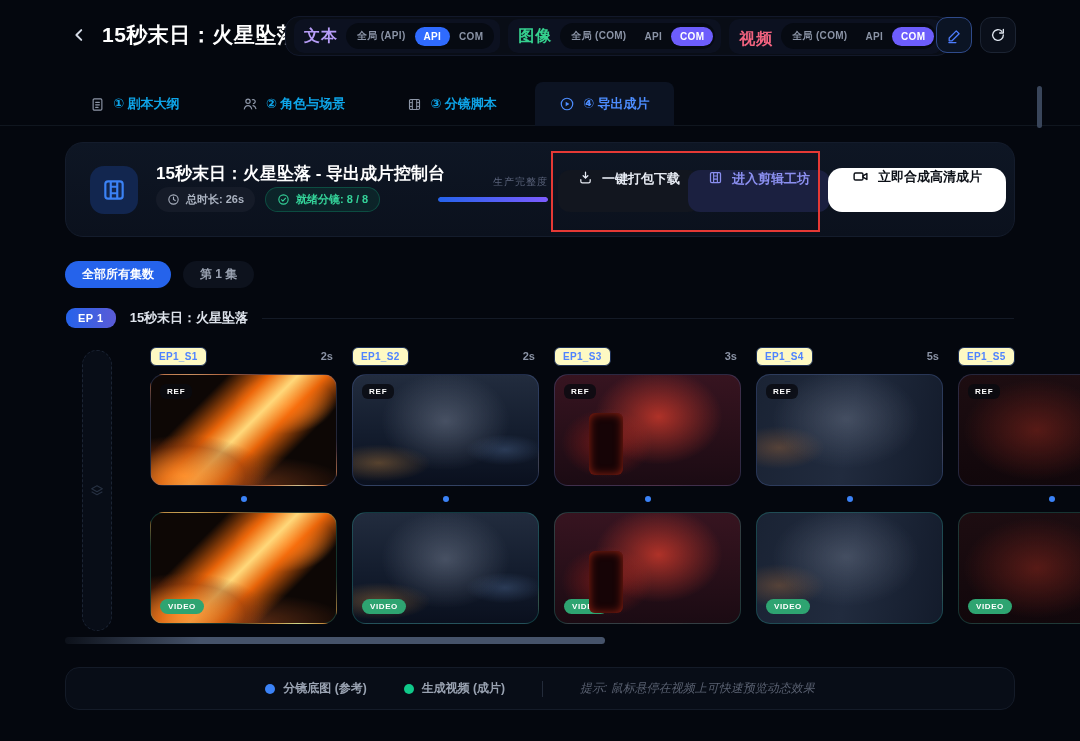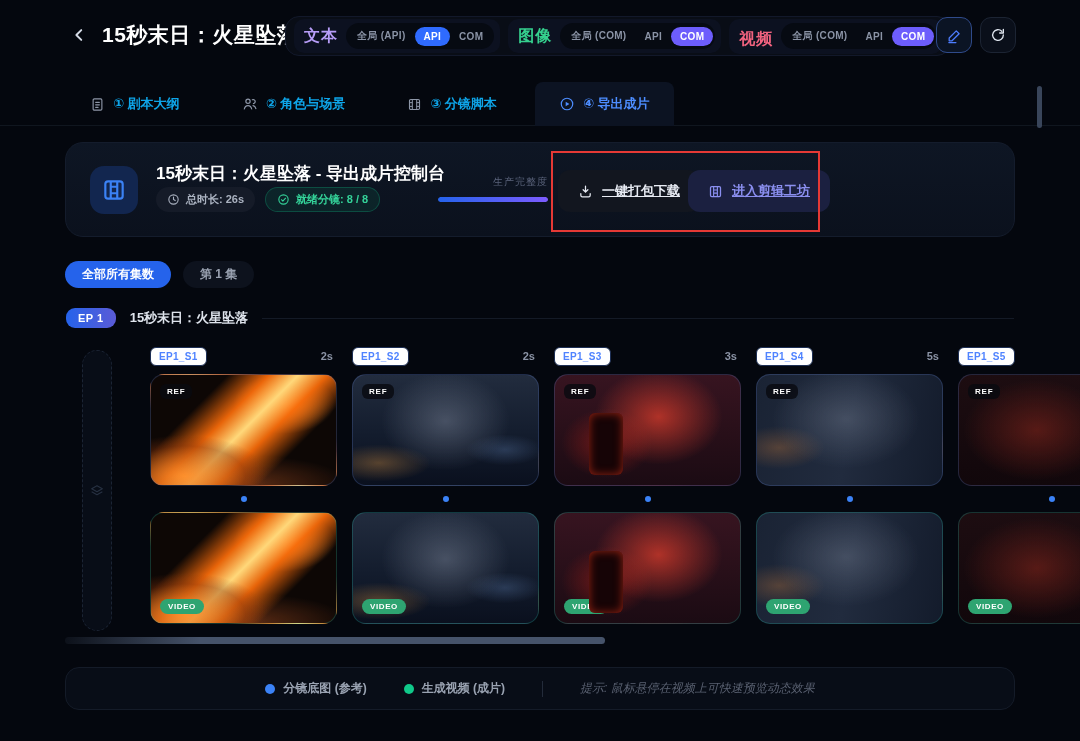"一键打包下载" .btn { align-items: center -> flex-start; text-decoration: underline -> none }
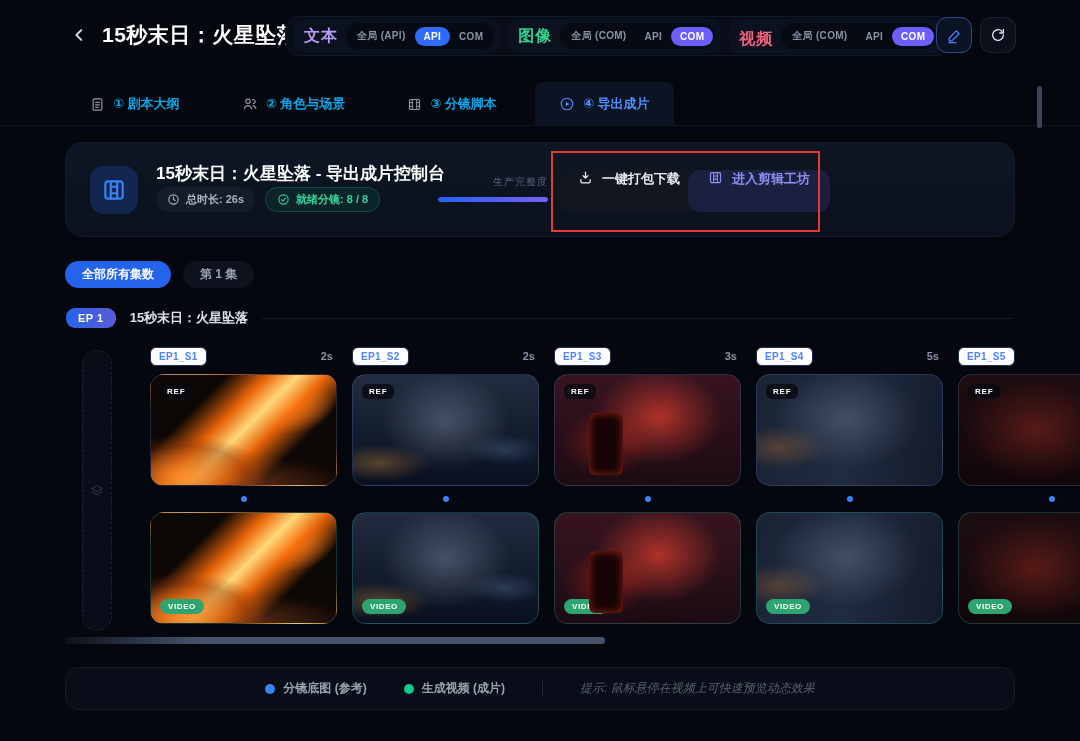"立即合成高清成片" div.btn { html: none -> <div> <span> <svg> <rect></rect> <path></path> </svg> </span> <span>立即合成高清成片</span> </div> }
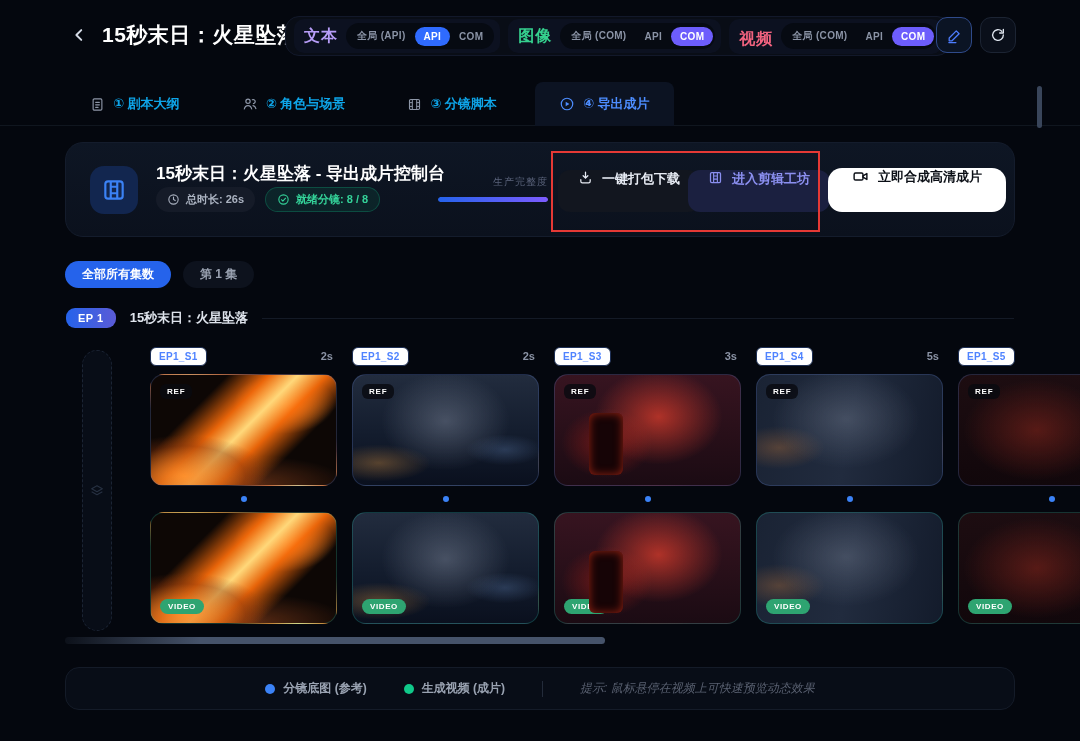"EP1_S1" .shot-id { background: #ffffff -> #fef9c3 }
